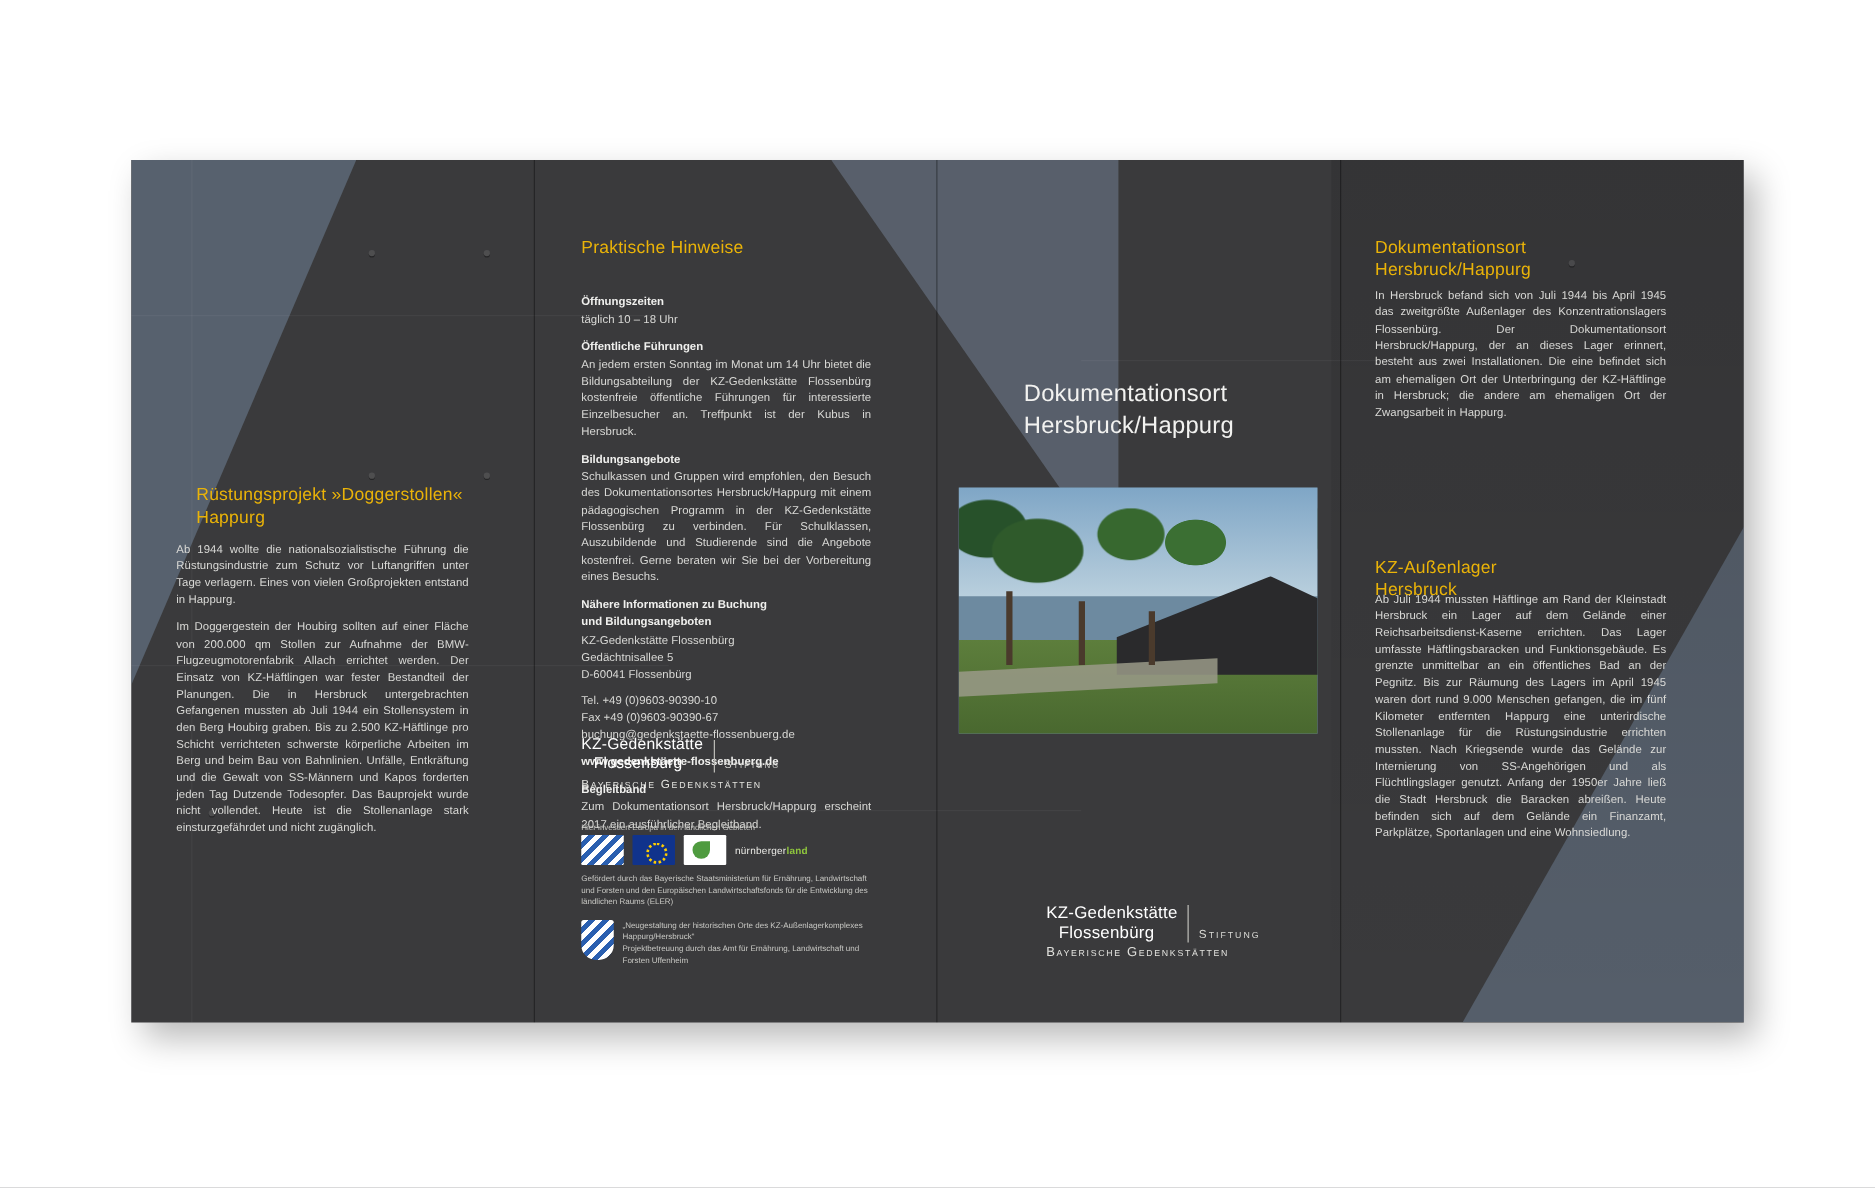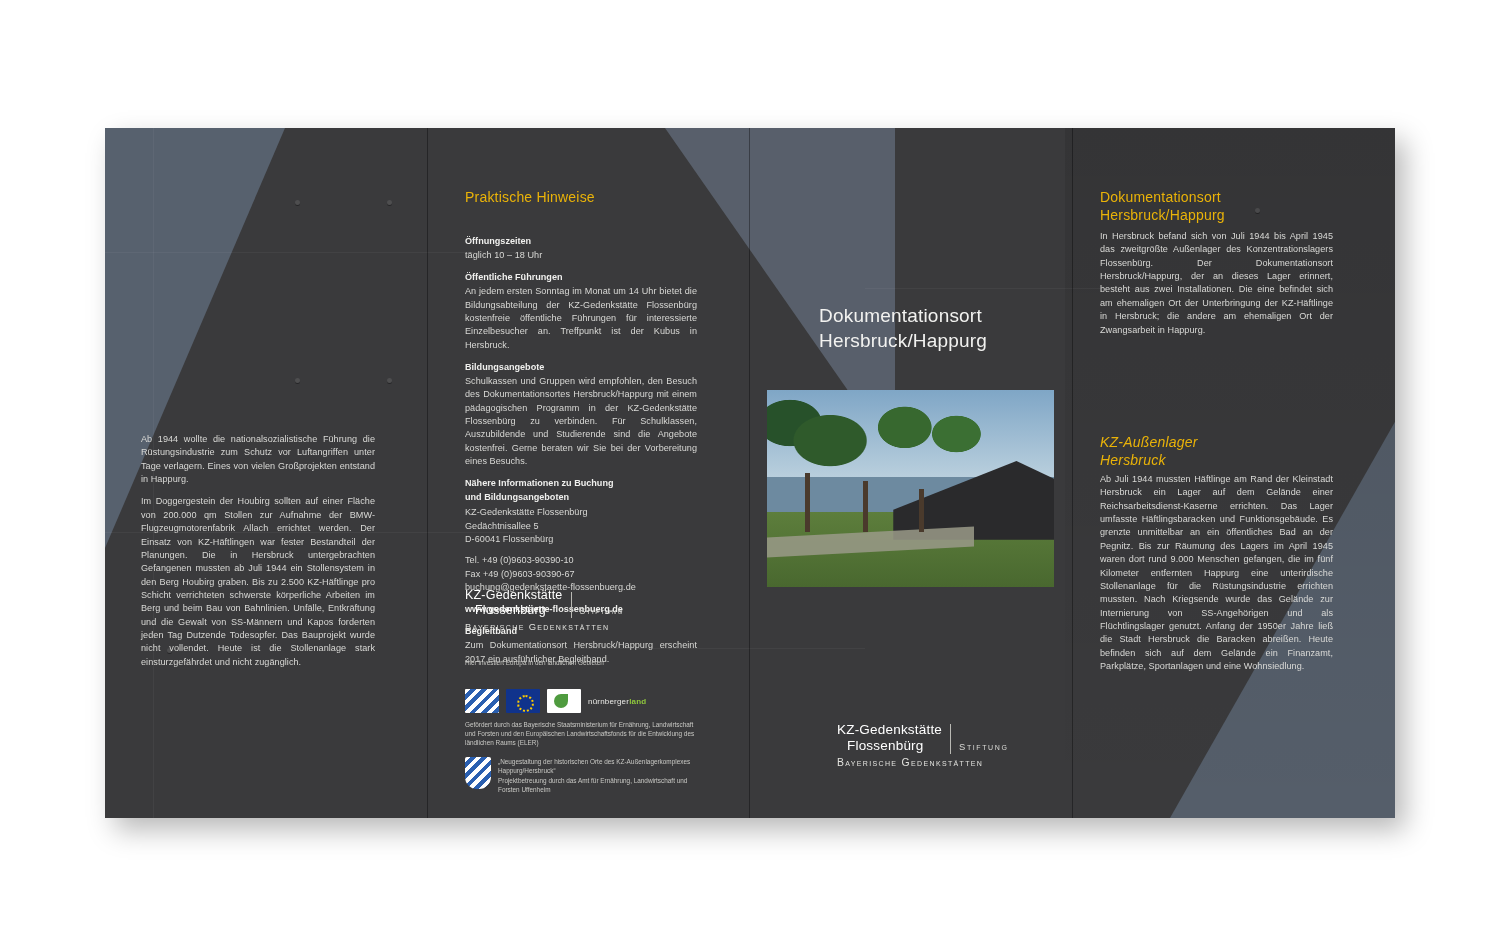"Rüstungsprojekt »Doggerstollen«" div { html: none -> <div> <div>Rüstungsprojekt »Doggerstollen«</div> <div>Happurg</div> </div> }
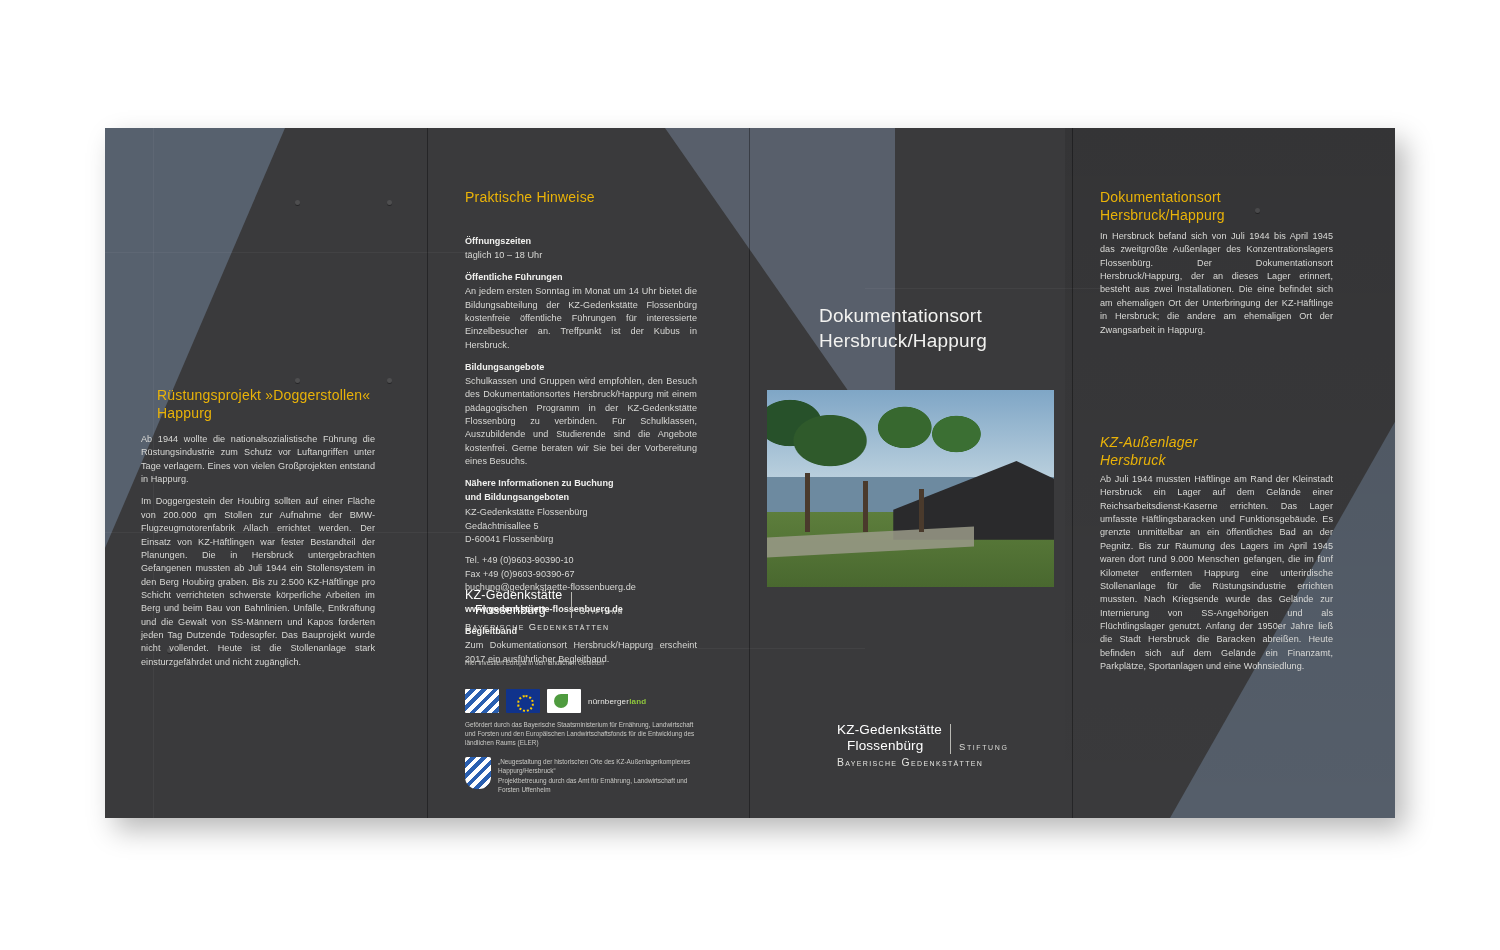"KZ-Außenlager" #p4-title2 { font-style: italic -> none; top: 305px -> 316px }
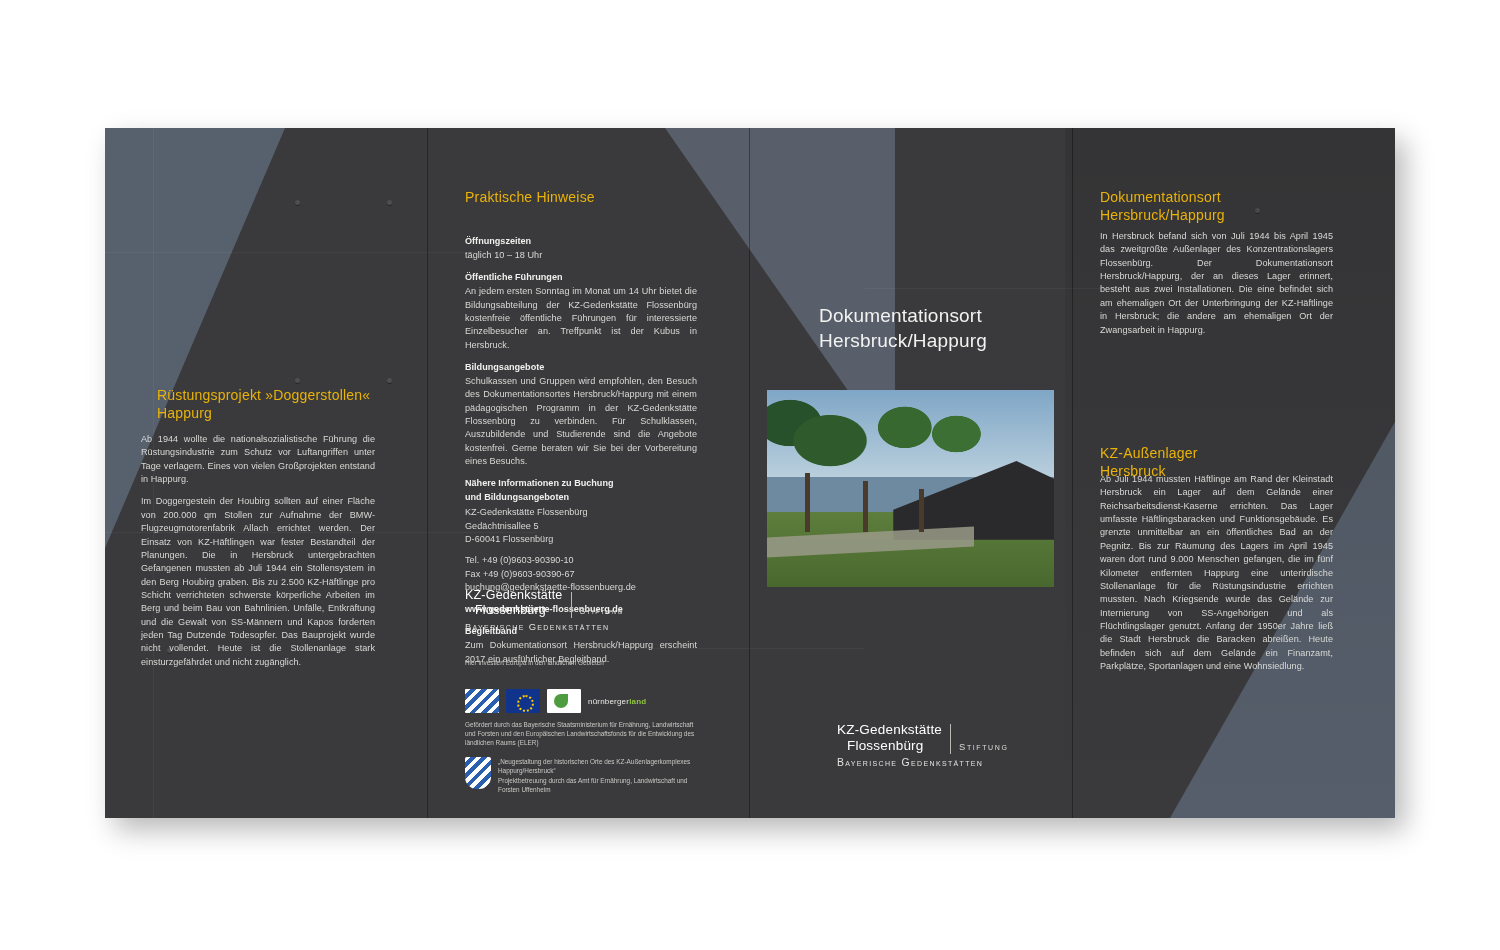"nürnbergerland" .emblem-row { margin: 22px 0 7px 0 -> 1px 0 7px 0 }
